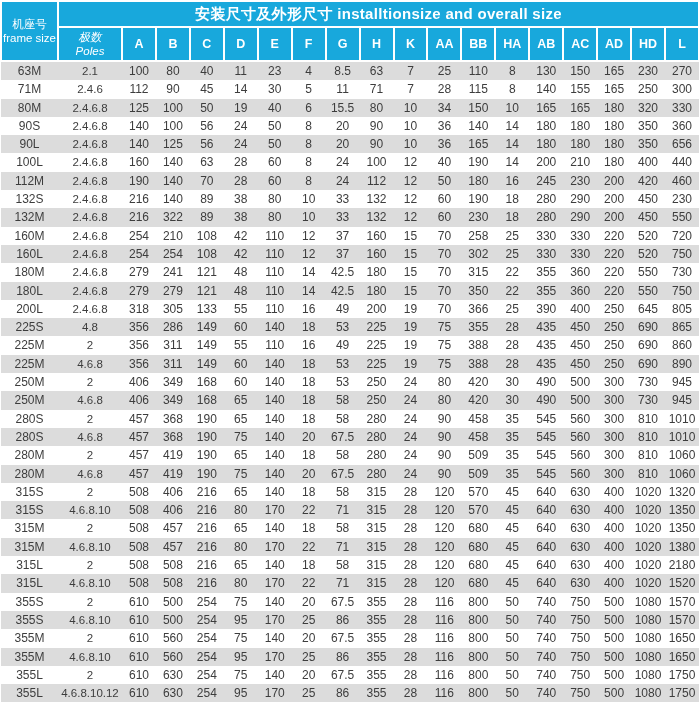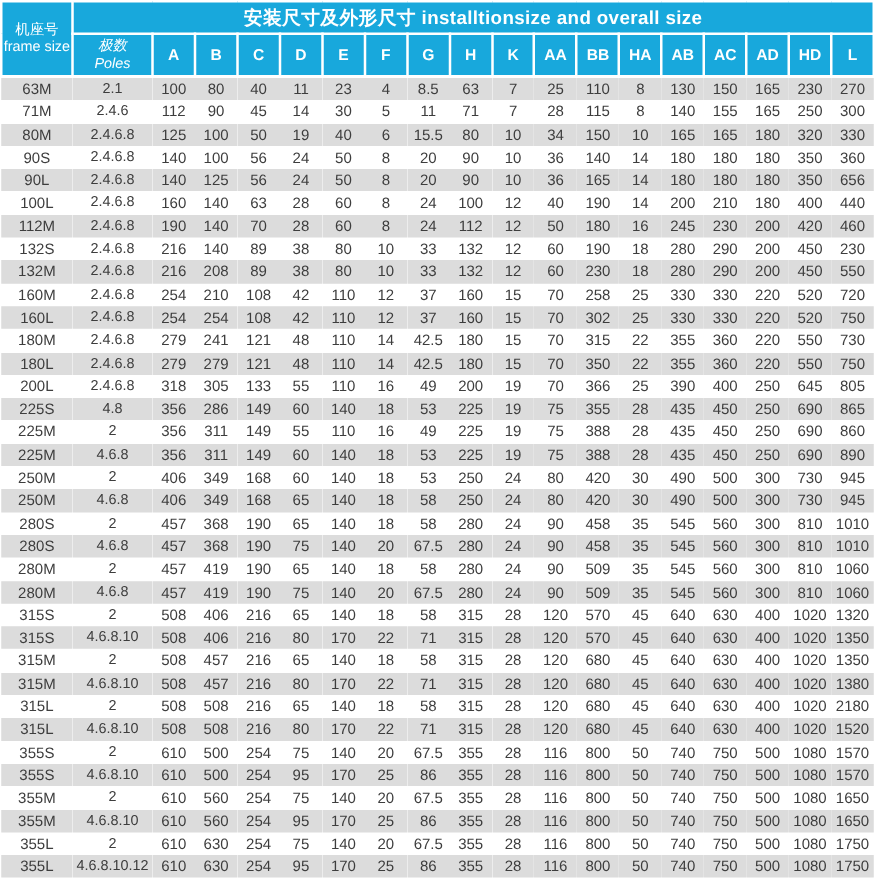"208" td { text: 208 -> 322 }
